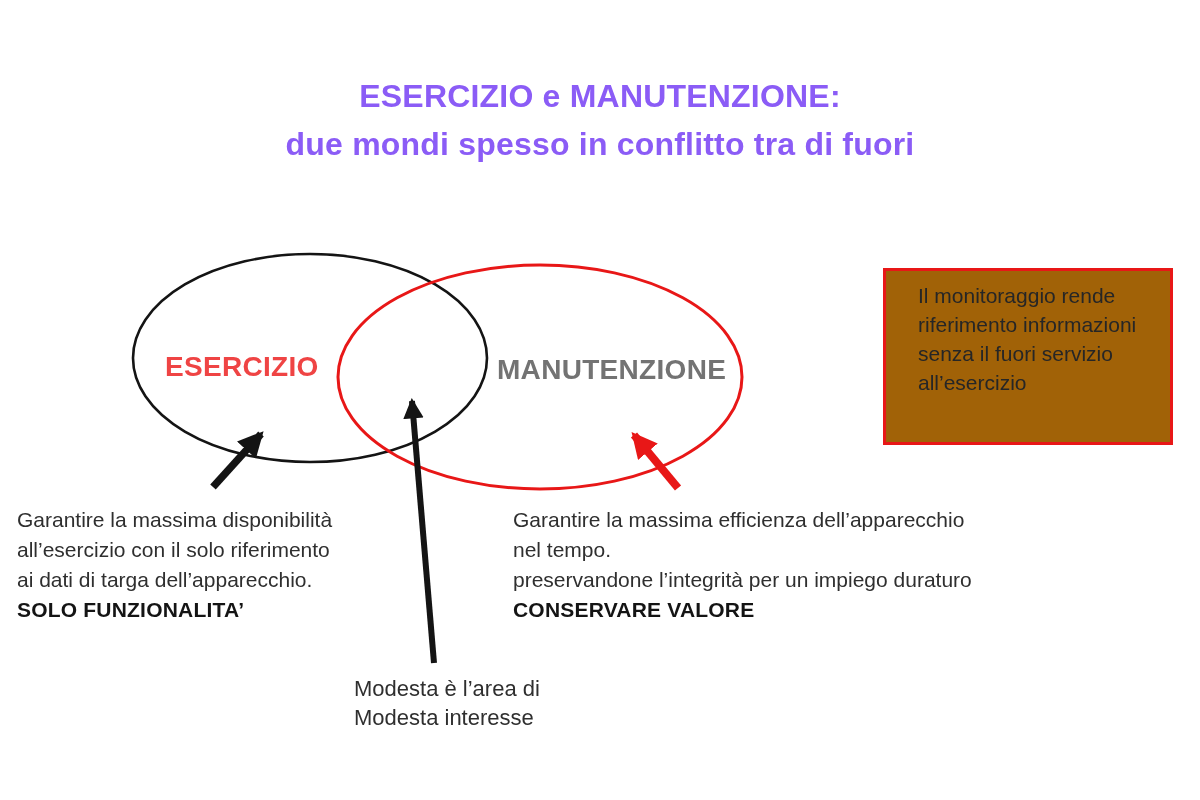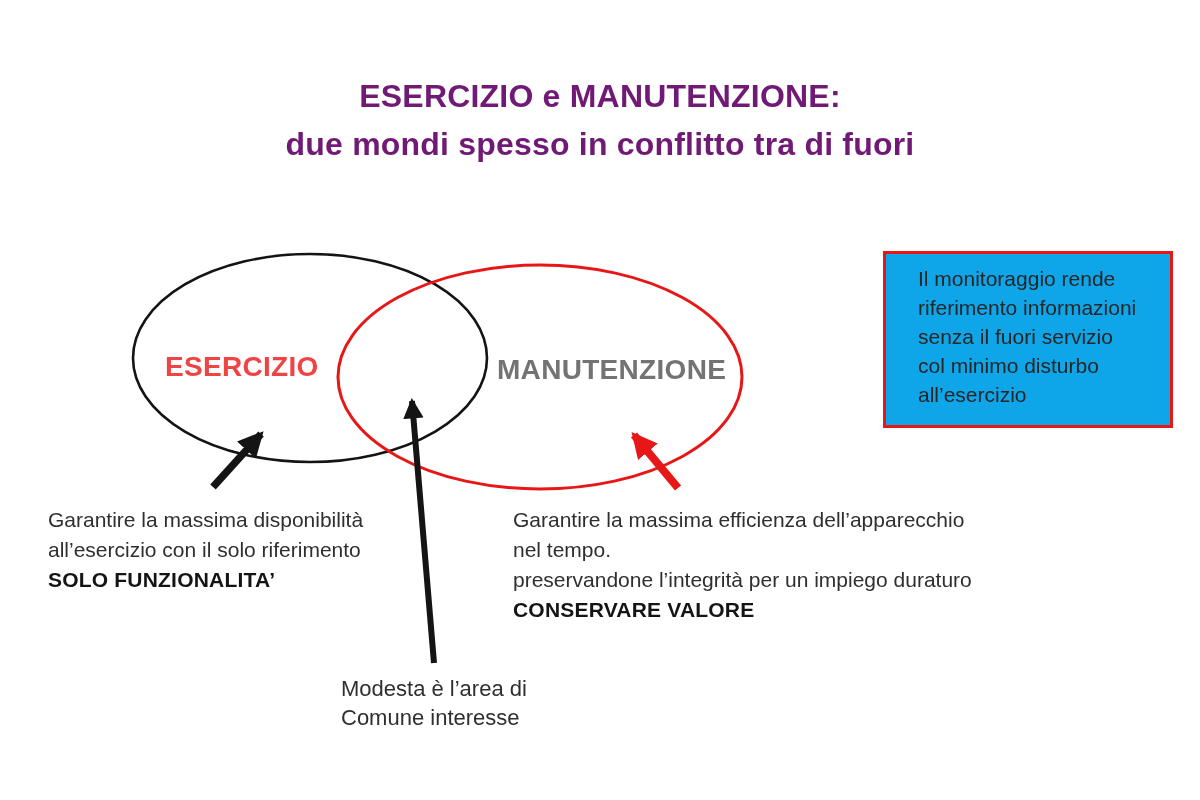"ESERCIZIO e MANUTENZIONE:" .title { color: #701a75 -> #8b5cf6 }
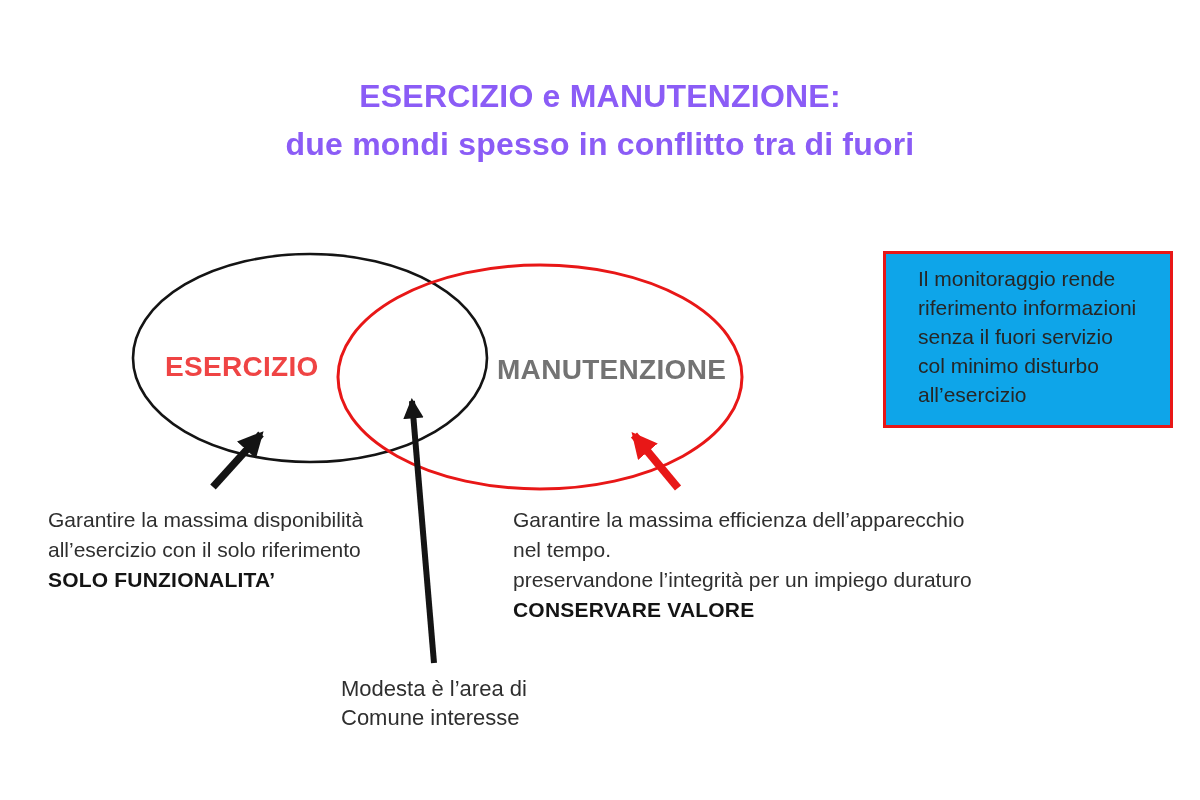"Il monitoraggio rende" .callout { background: #0ea5e9 -> #a16207; top: 251px -> 268px }
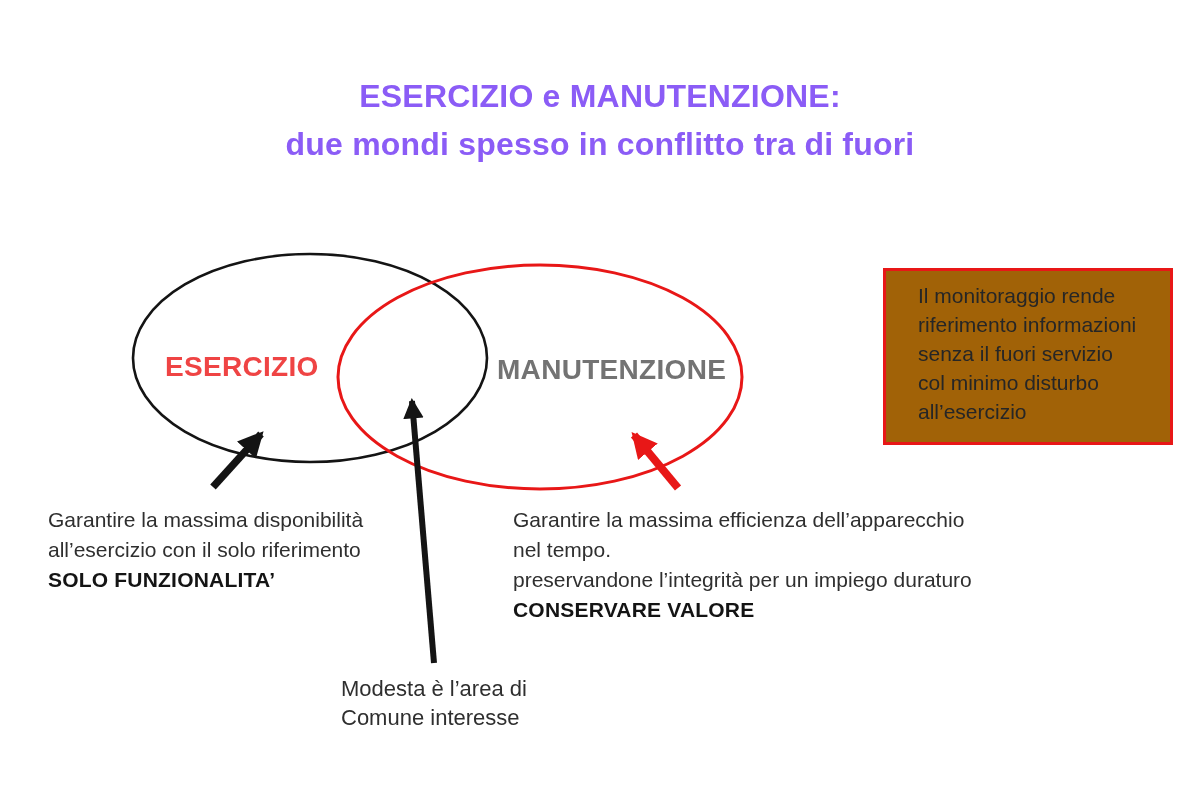"col minimo disturbo" span.note-line { html: <span>col minimo disturbo</span> -> none }
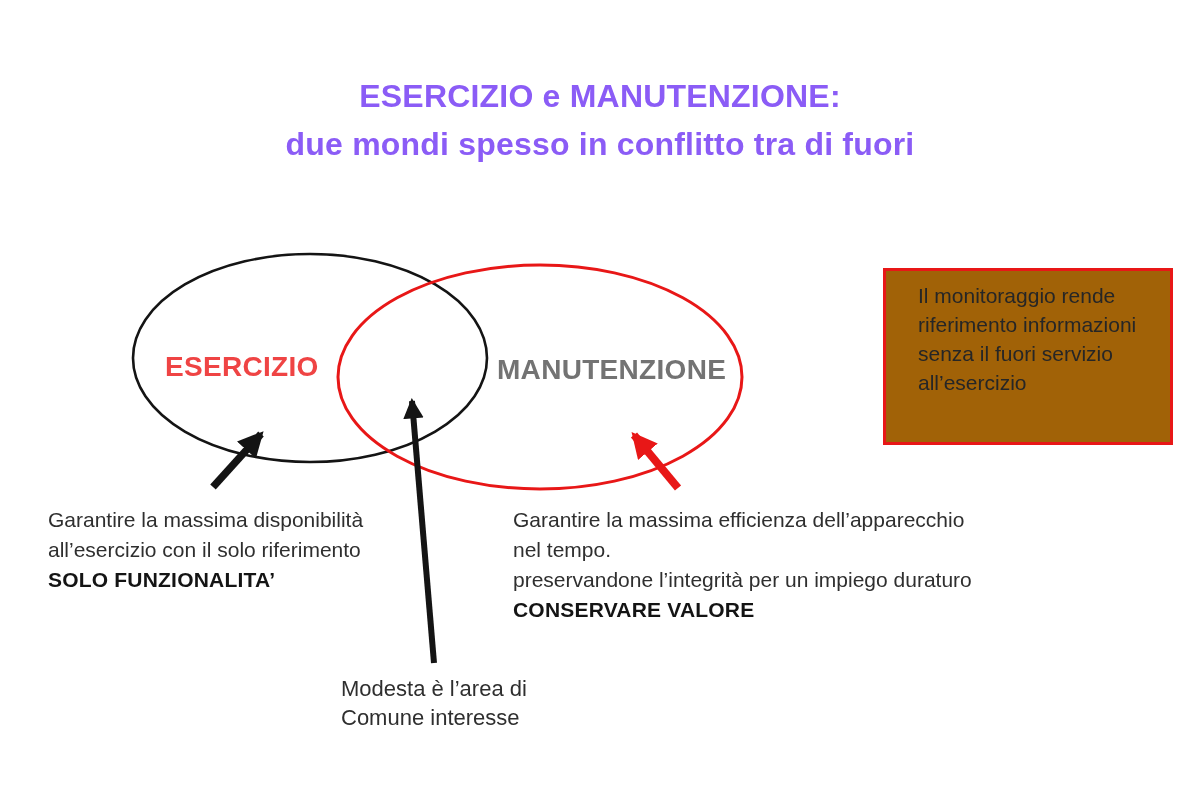"Garantire la massima disponibilità" div.note { margin-left: 31px -> none }
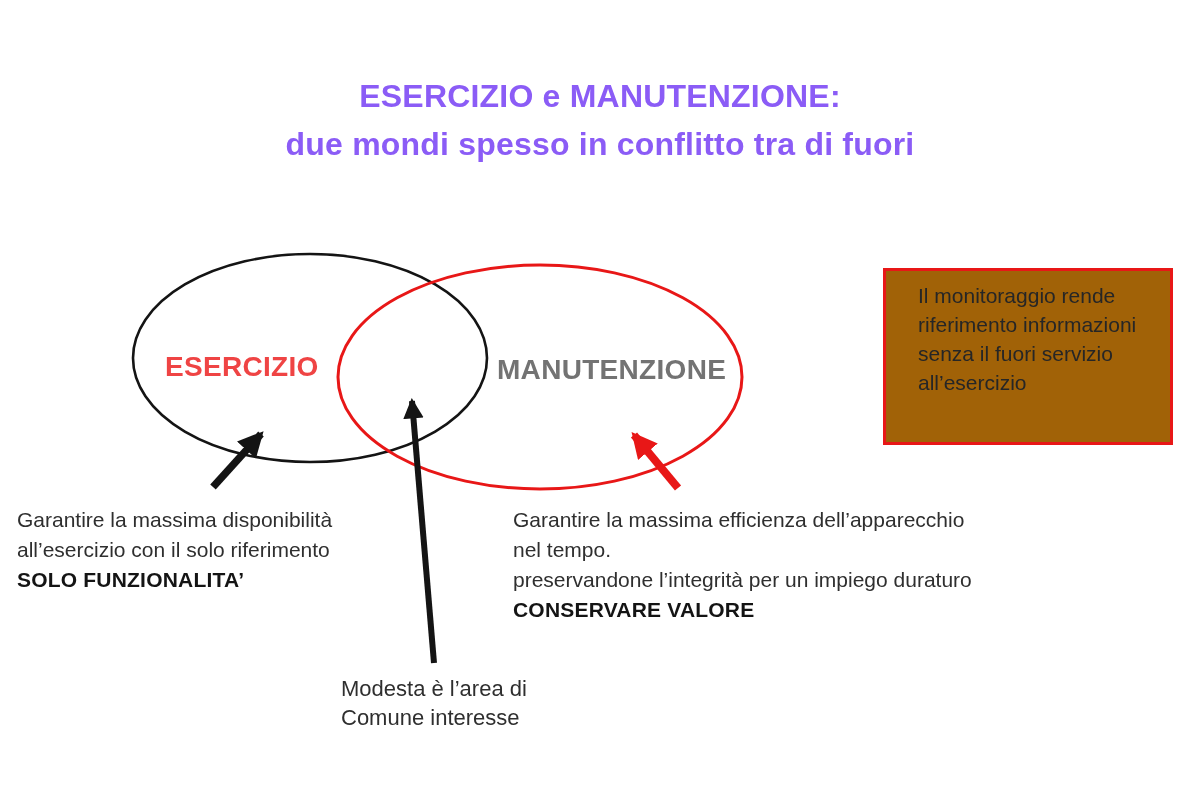"ai dati di targa dell’apparecchio." span.note-line { html: none -> <span>ai dati di targa dell’apparecchio.</span> }
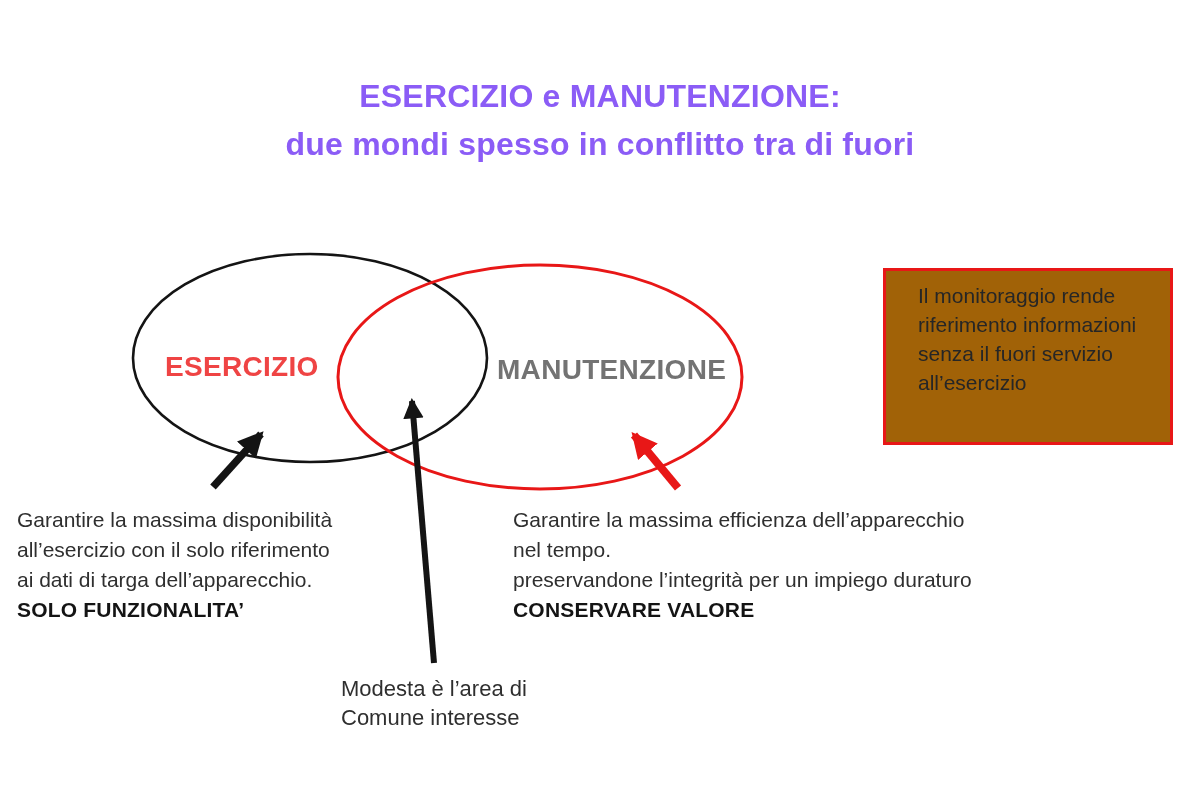"Modesta è l’area di" .bottom-note { left: 341px -> 354px }
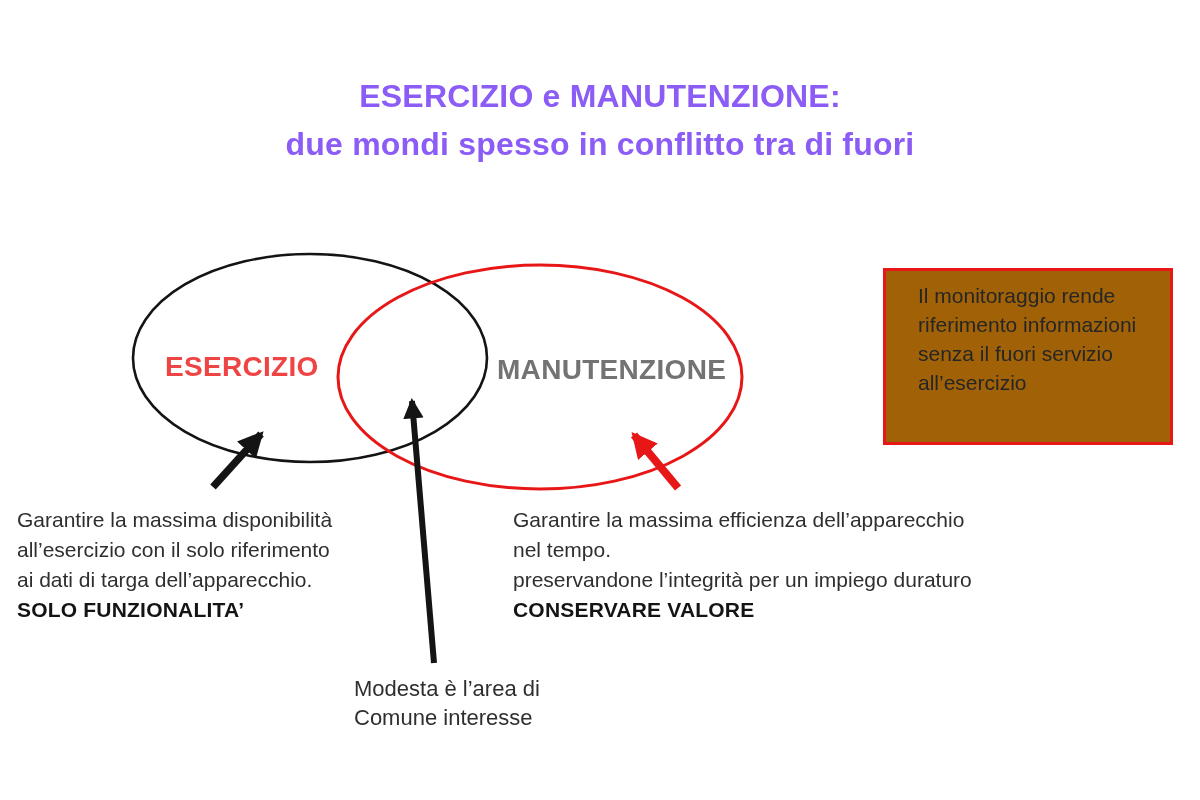"Comune interesse" span.note-line { text: Comune -> Modesta }
